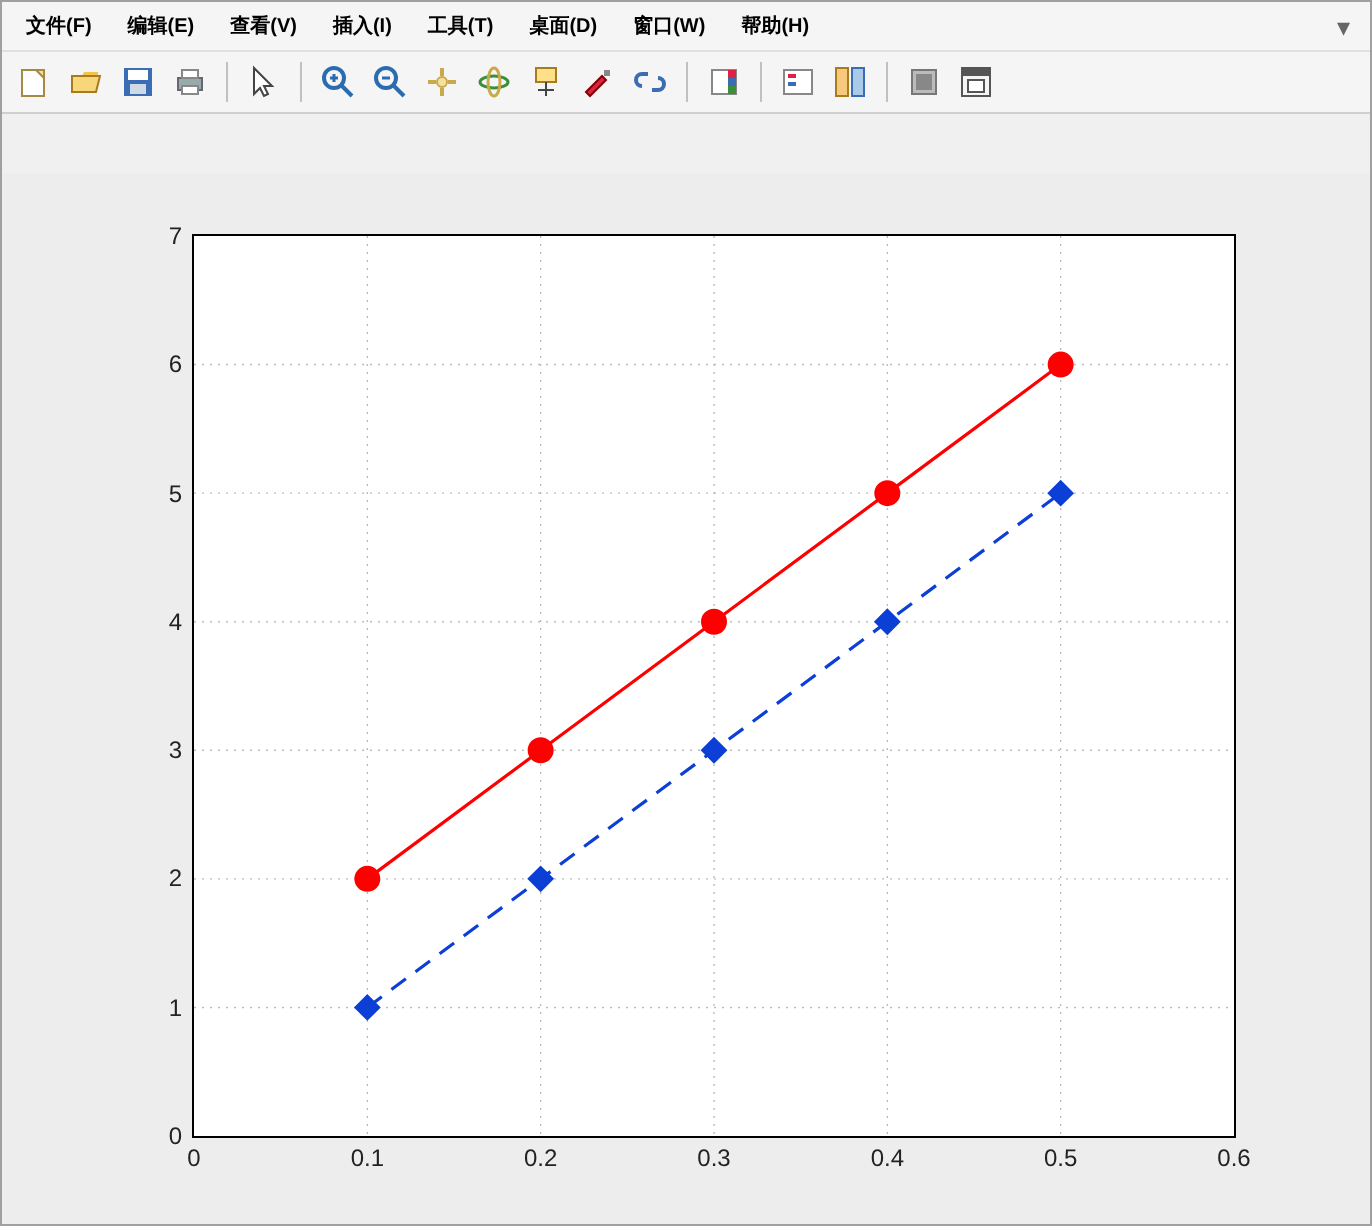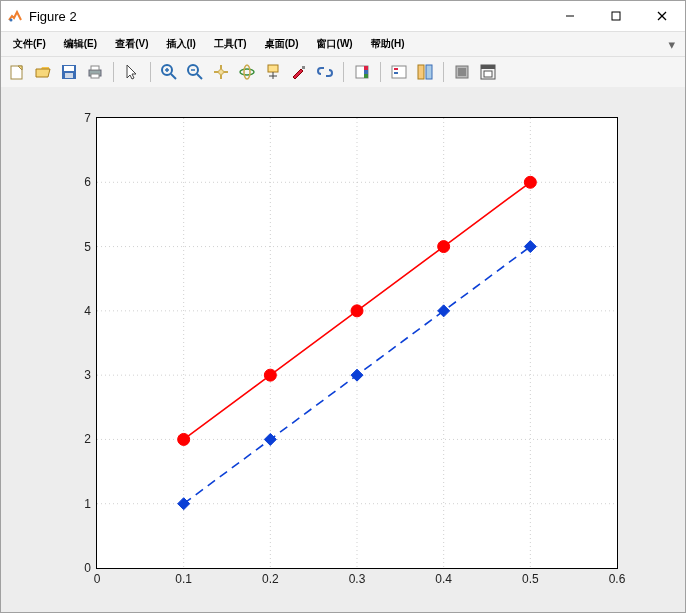"Figure 2" div.titlebar { html: <div> <span> <svg> <rect></rect> <path></path> <circle></circle> </svg> </span> <span>Figure 2</span> <span></span> <div> <svg> <line></line> </svg> </div> <div> <svg> <rect></rect> </svg> </div> <div> <svg> <line></line> <line></line> </svg> </div> </div> -> none }
